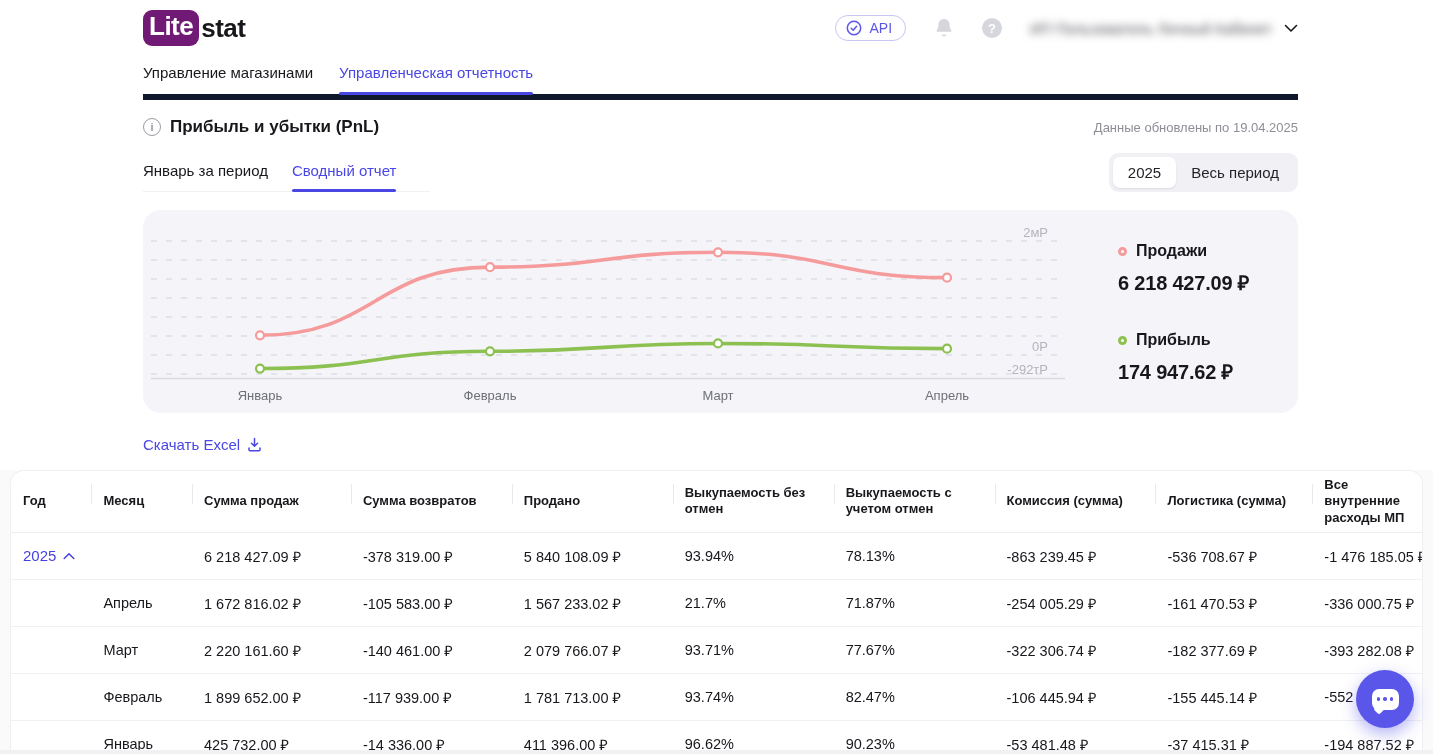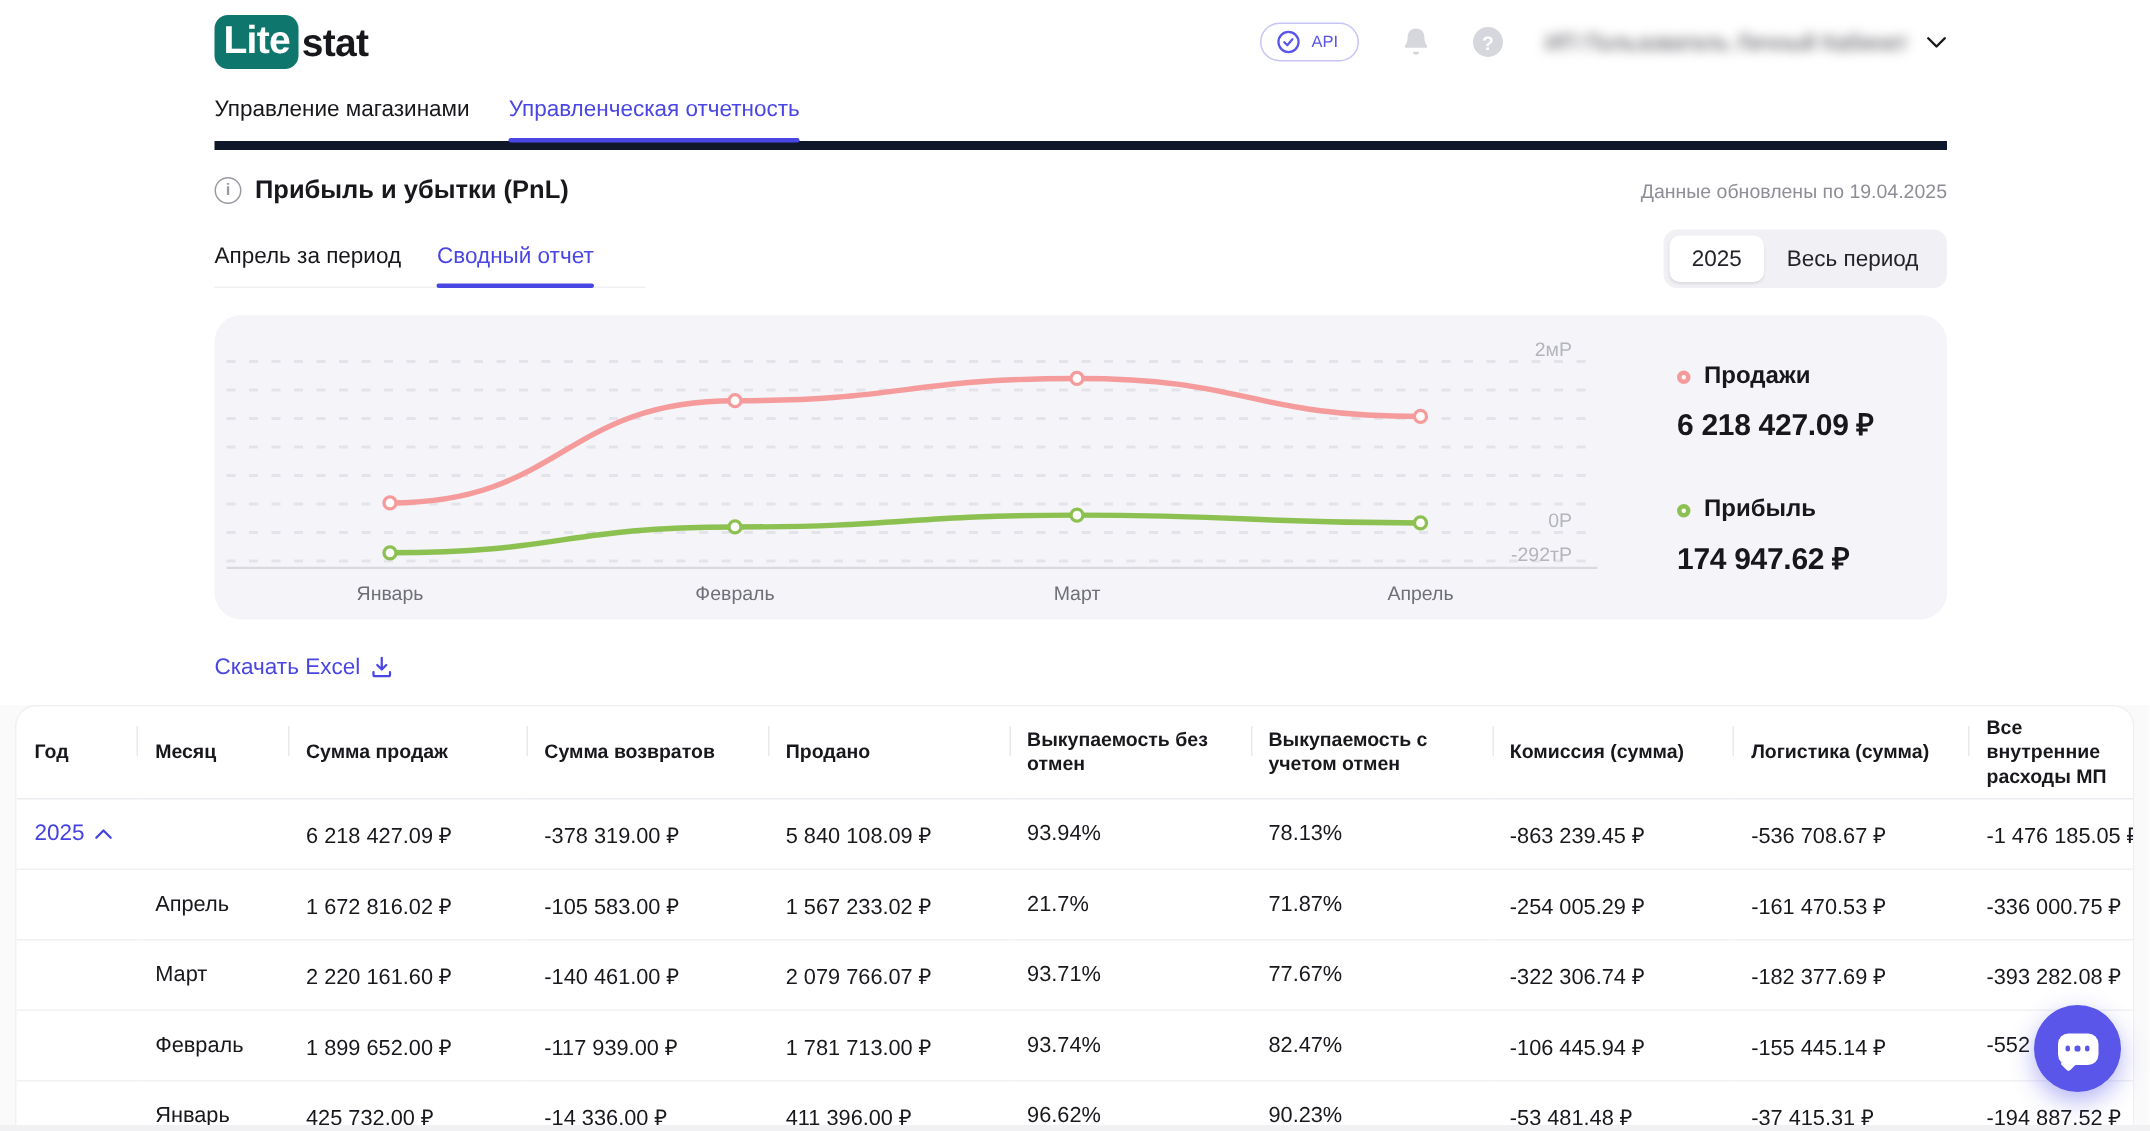"Lite" .logo-badge { background: #0f766e -> #701a75 }
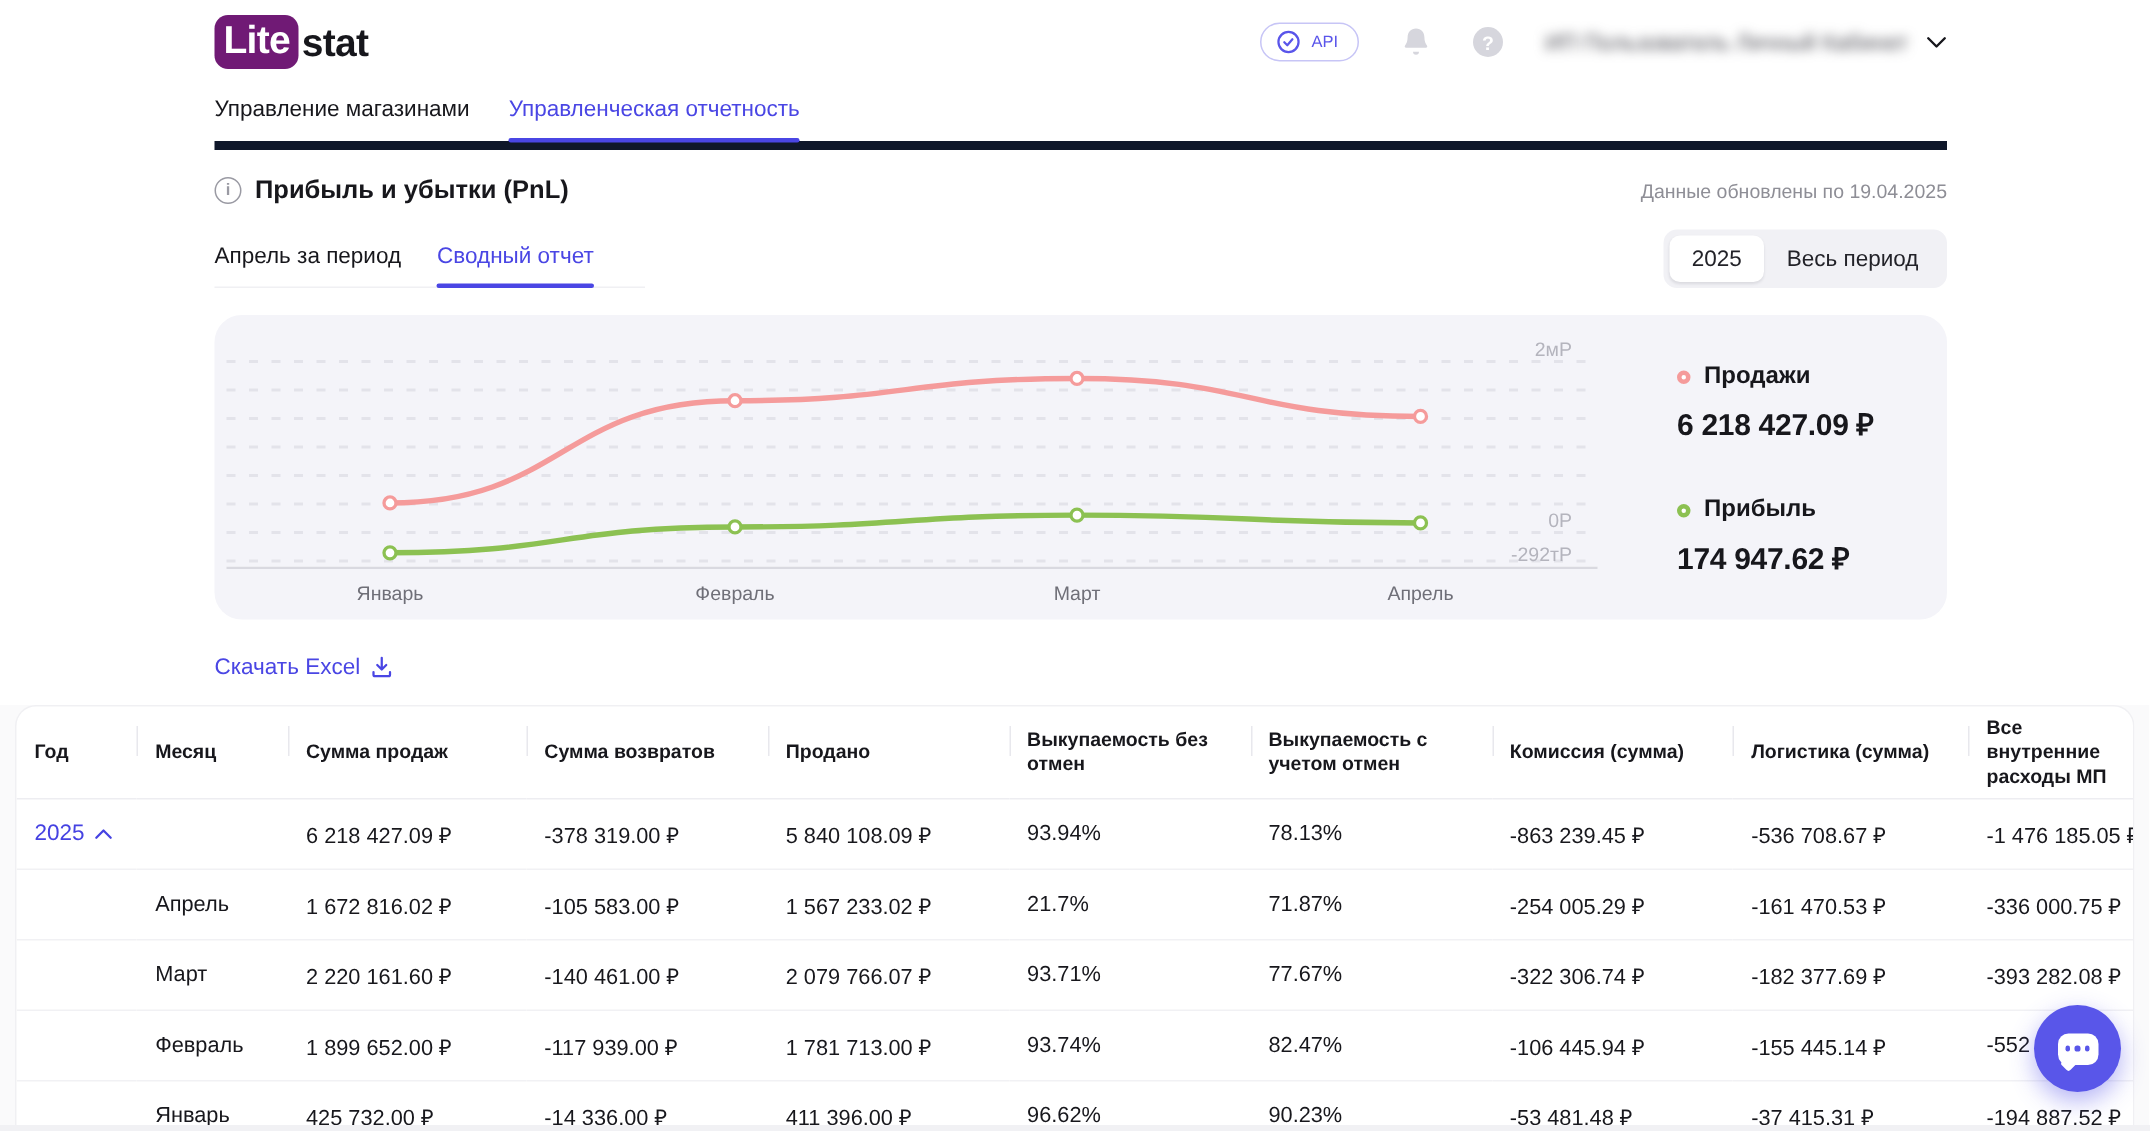"API" .api-pill { font-size: 11px -> 14px }
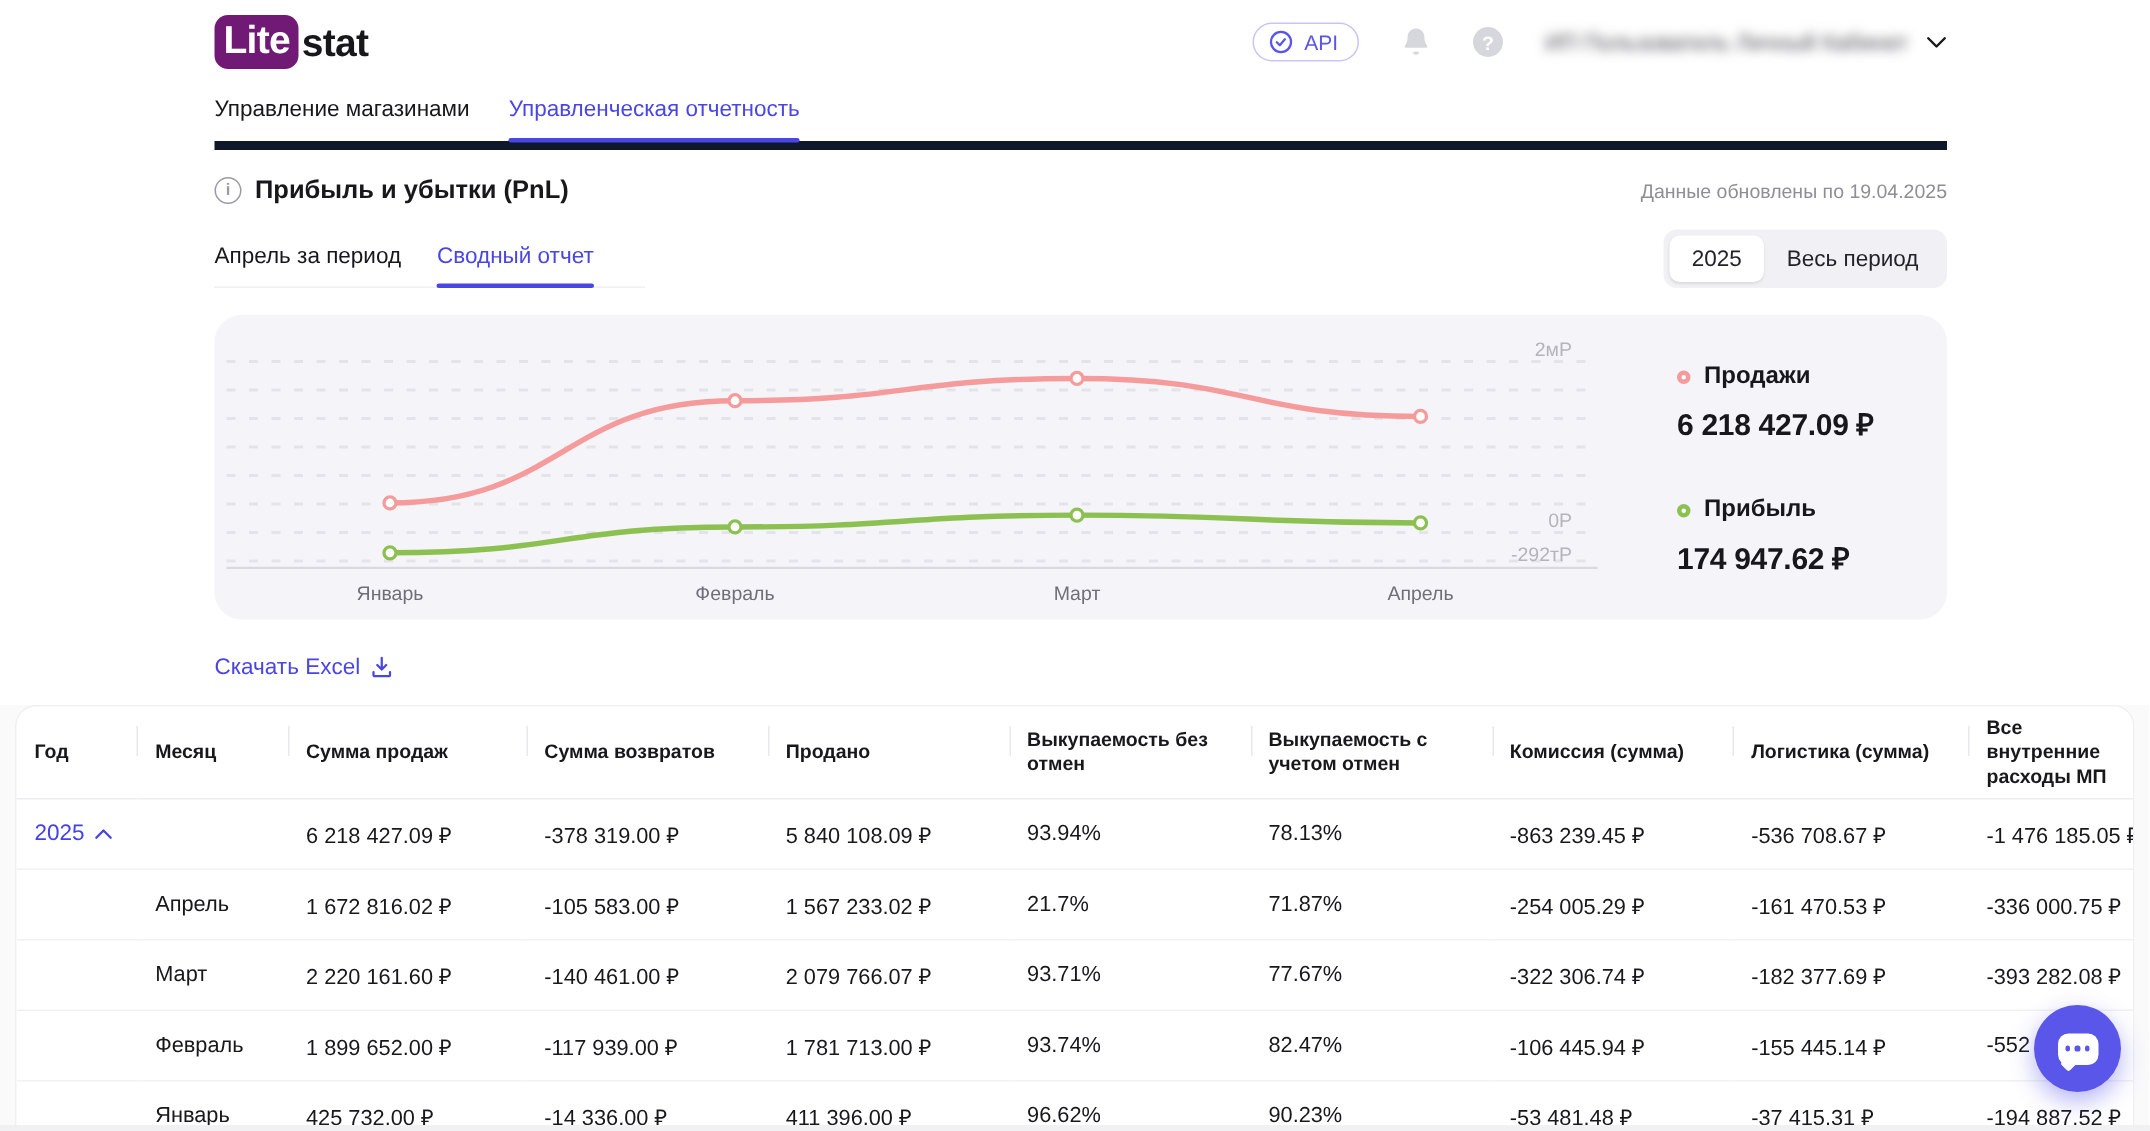"Апрель за период" div.sub-tab { text: Апрель -> Январь }
